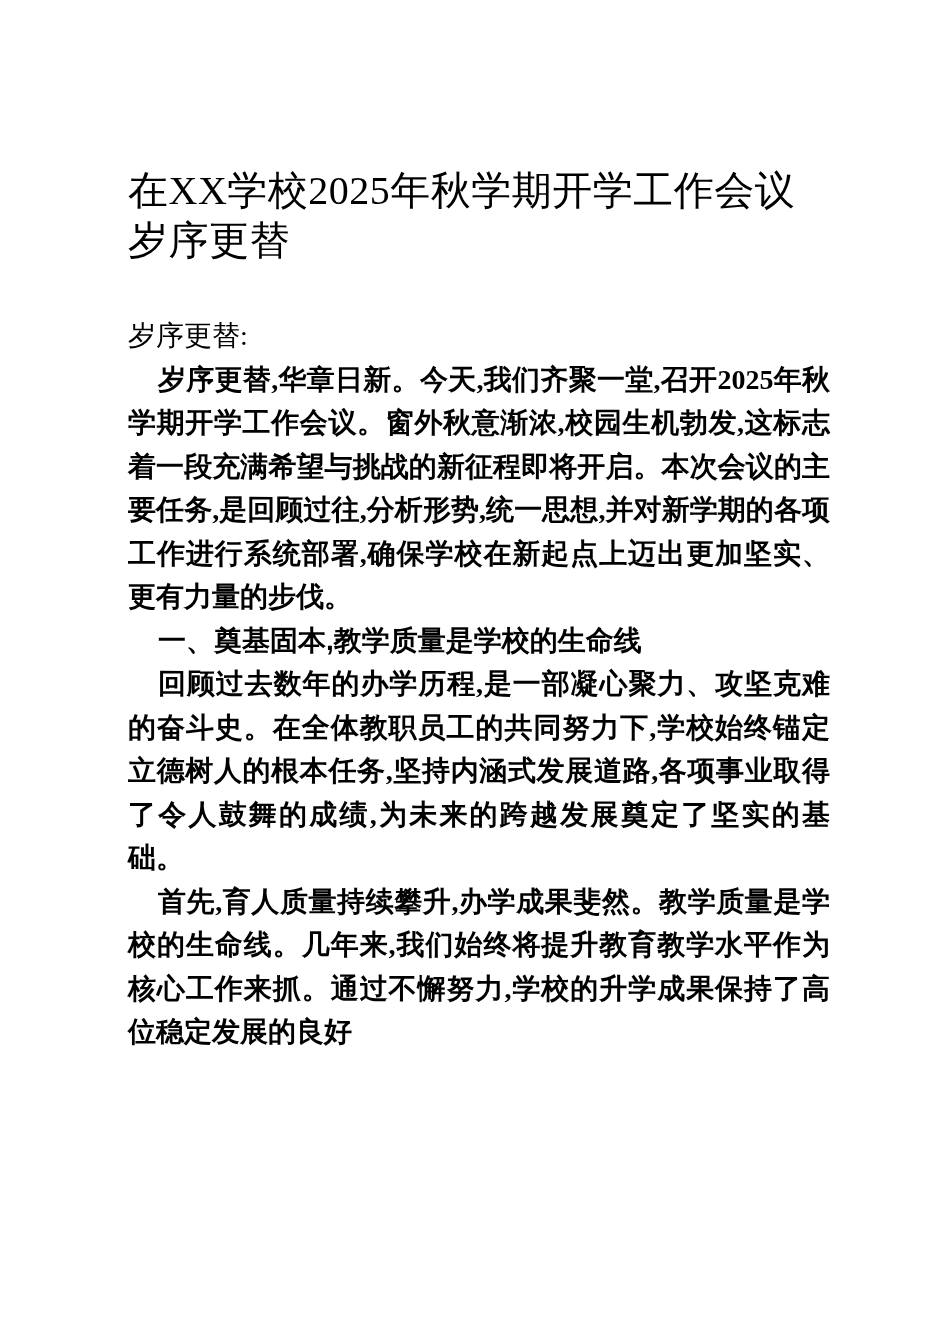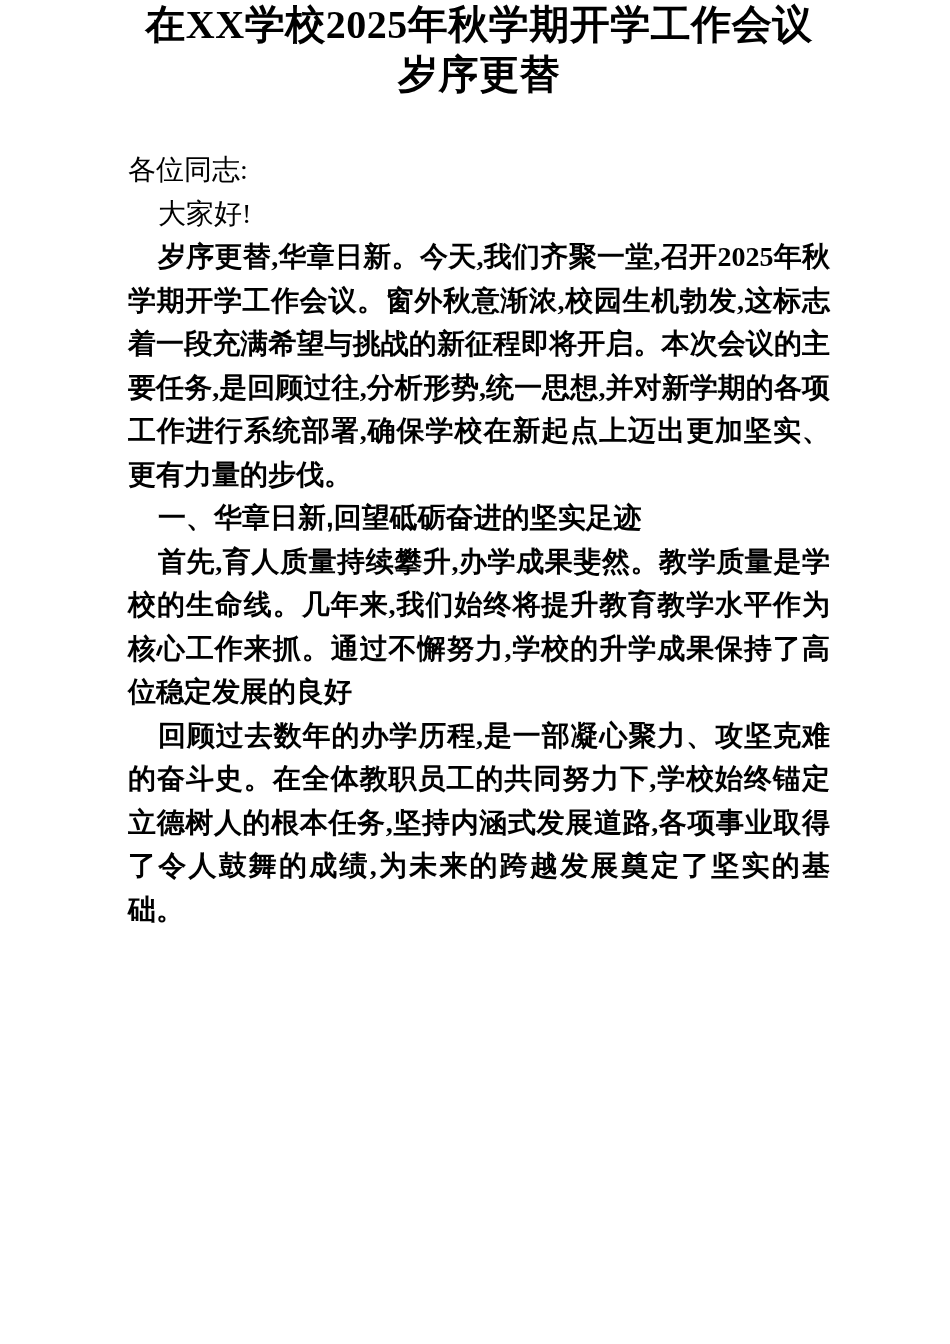"在XX学校2025年秋学期开学工作会议" .doc-title { font-weight: bold -> normal; padding-top: none -> 166px; text-align: center -> none }
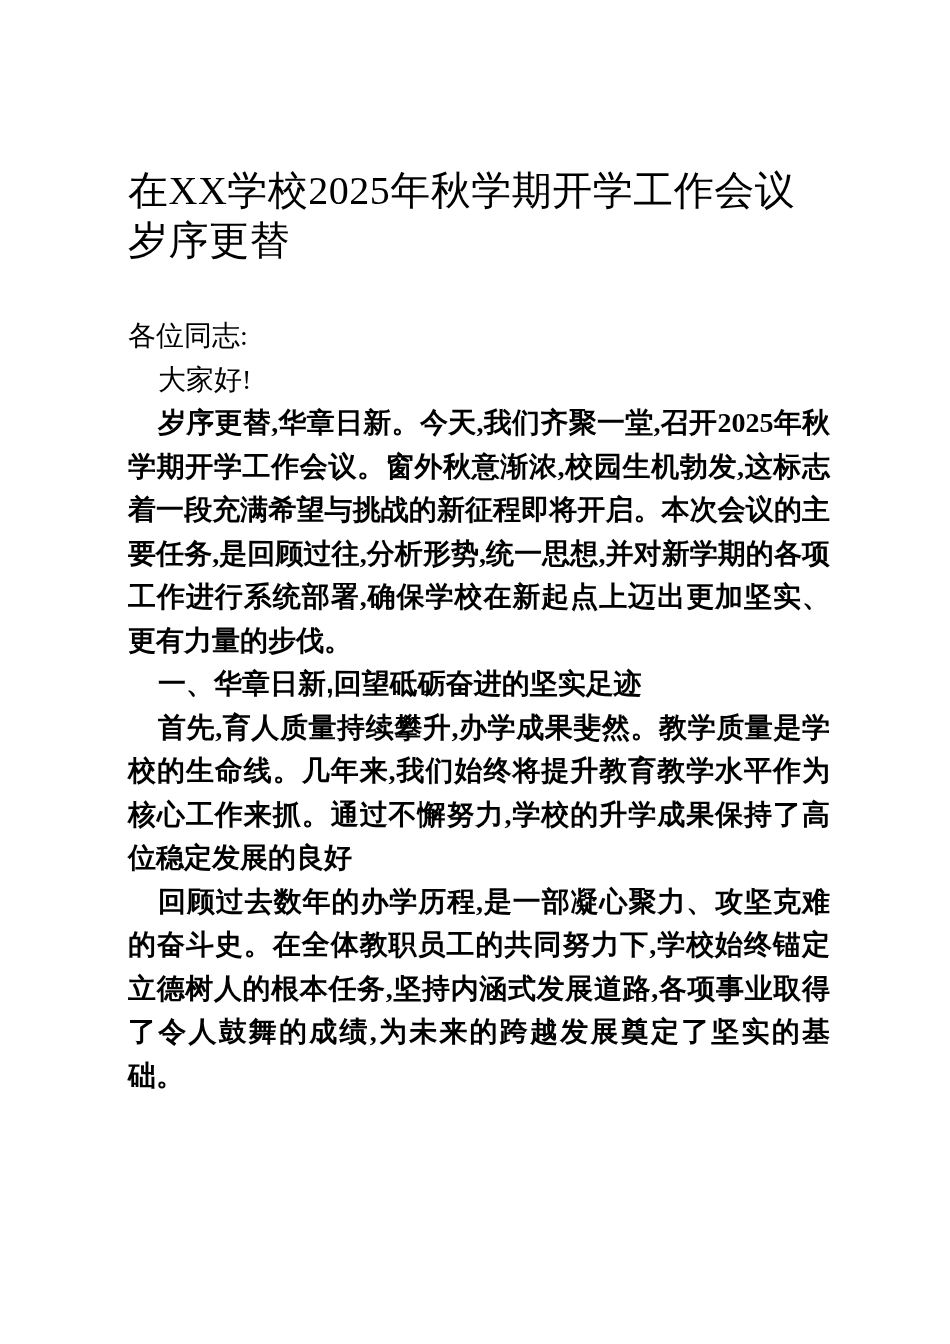"各位同志:" p.para { text: 各位同志 -> 岁序更替 }
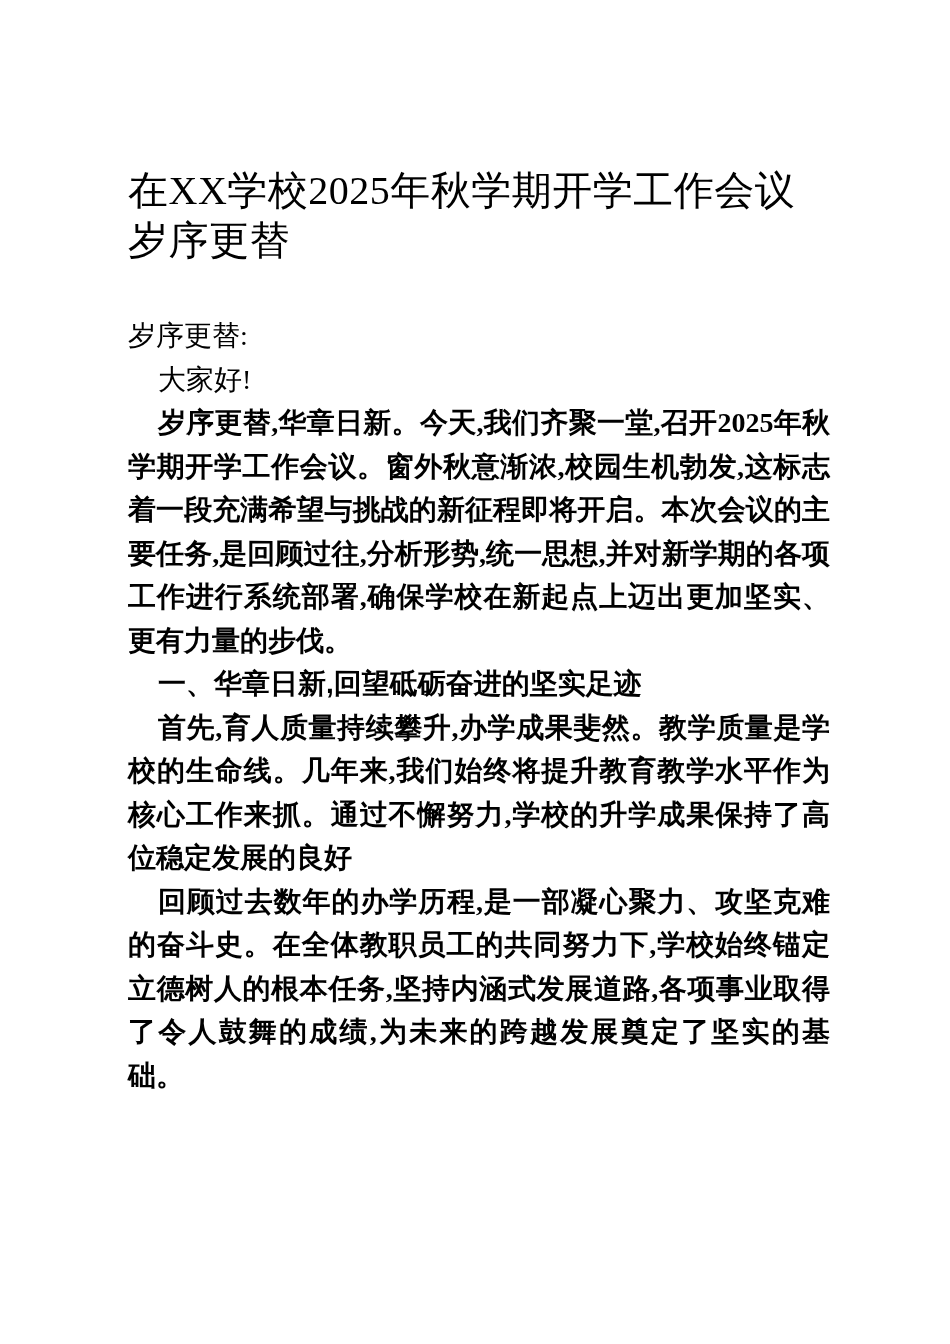"大家好!" p.para { html: <p>大家好!</p> -> none }
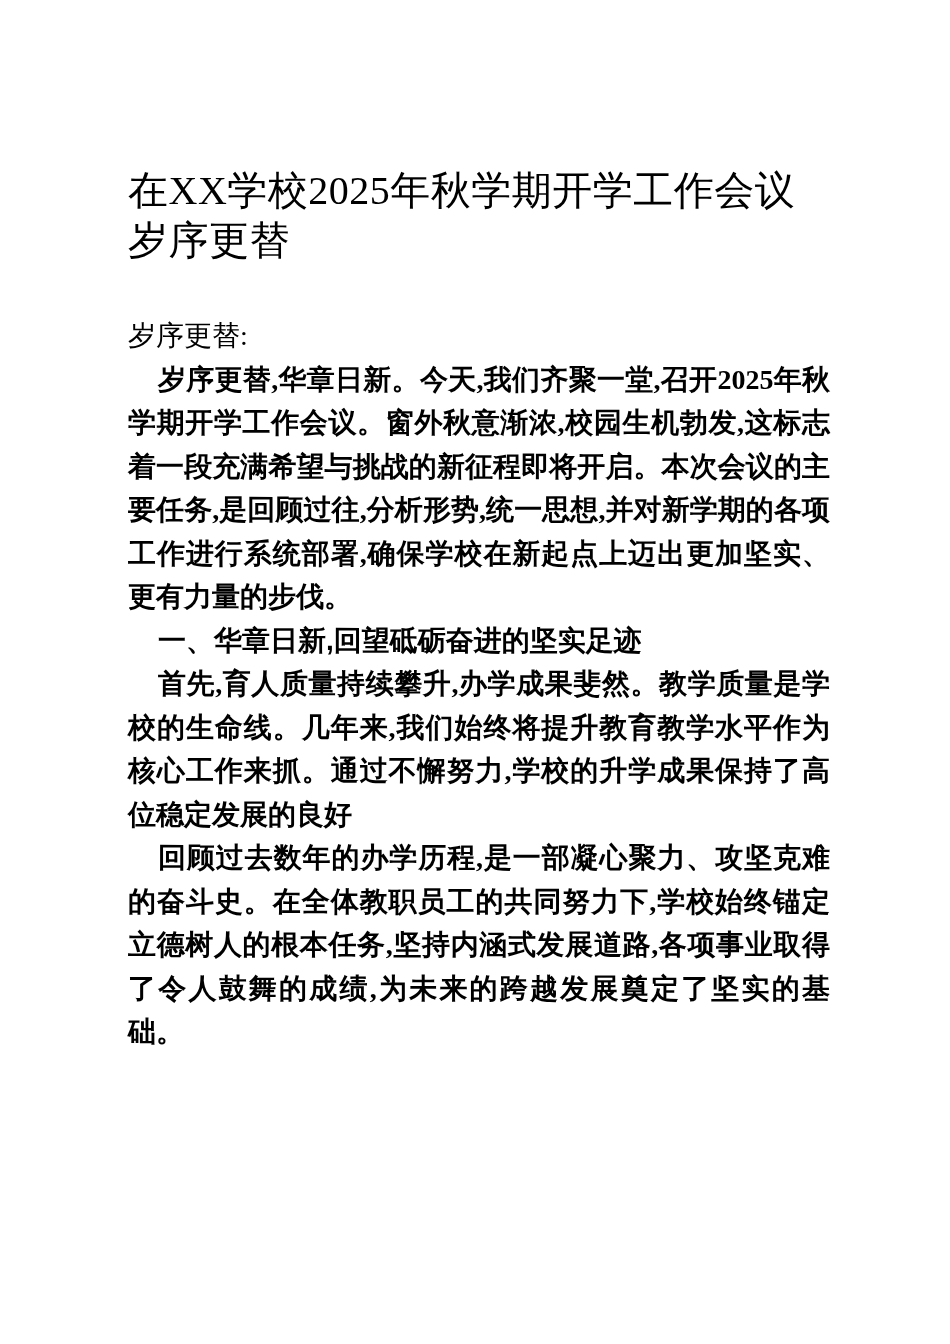"一、华章日新,回望砥砺奋进的坚实足迹" h2.section-heading { text: 华章日新,回望砥砺奋进的坚实足迹 -> 奠基固本,教学质量是学校的生命线 }
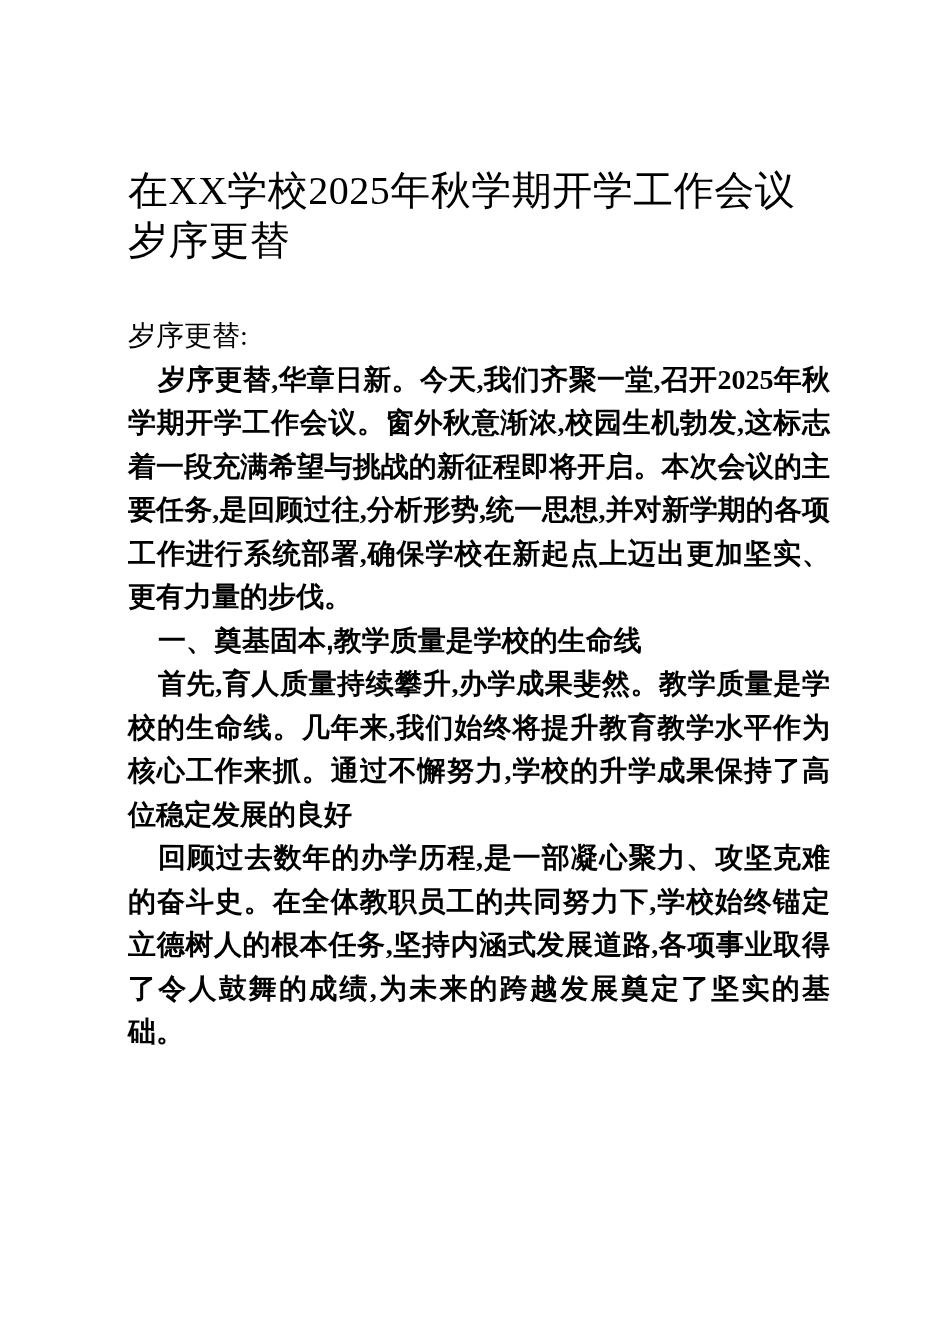"首先,育人质量持续攀升,办学成果斐然。教学质量是学校的生命线。几年来,我们始终将" p.para { order: before "回顾过去数年的办学历程,是一部凝心聚力、攻坚克难的奋斗史。在全体教职员工的共同努" -> after "回顾过去数年的办学历程,是一部凝心聚力、攻坚克难的奋斗史。在全体教职员工的共同努" }
